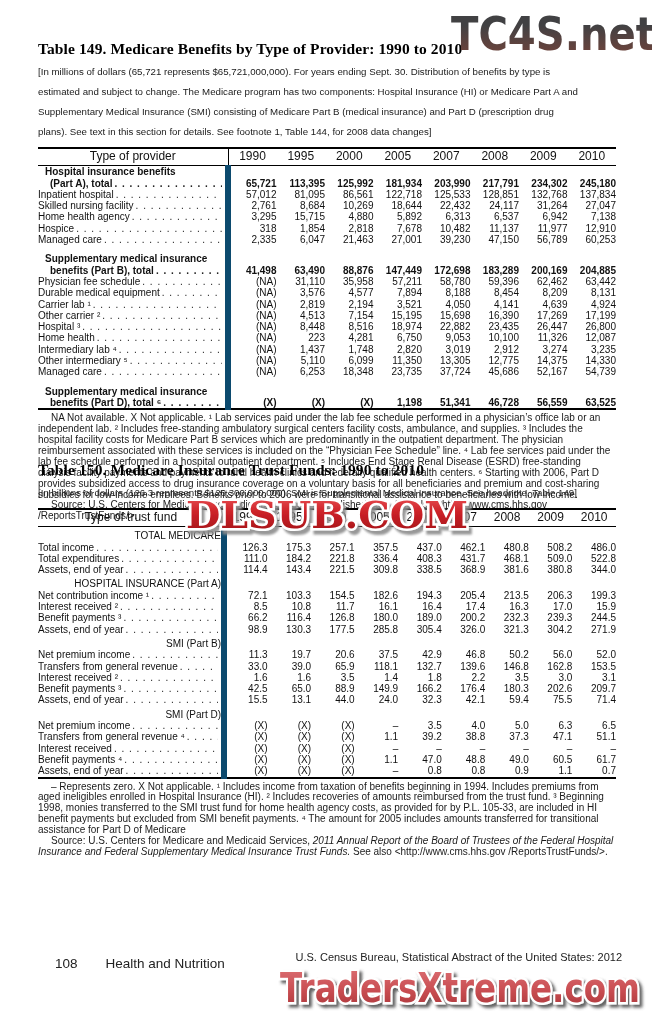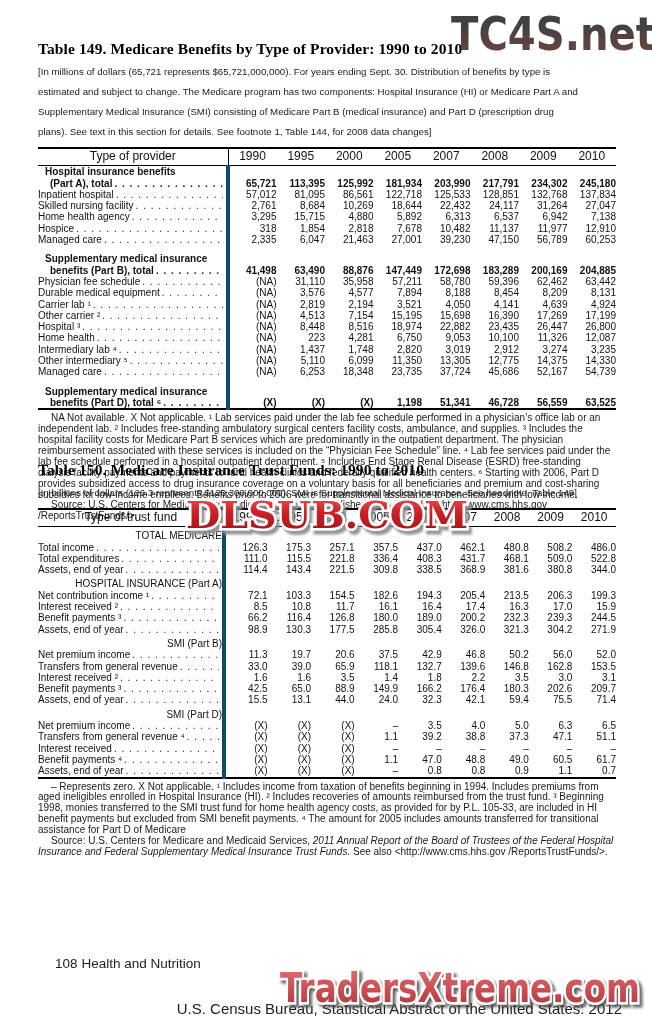"Hospital insurance benefits" td.stub { border-right: 4px solid #0c4a6e -> 6px solid #0c4a6e }
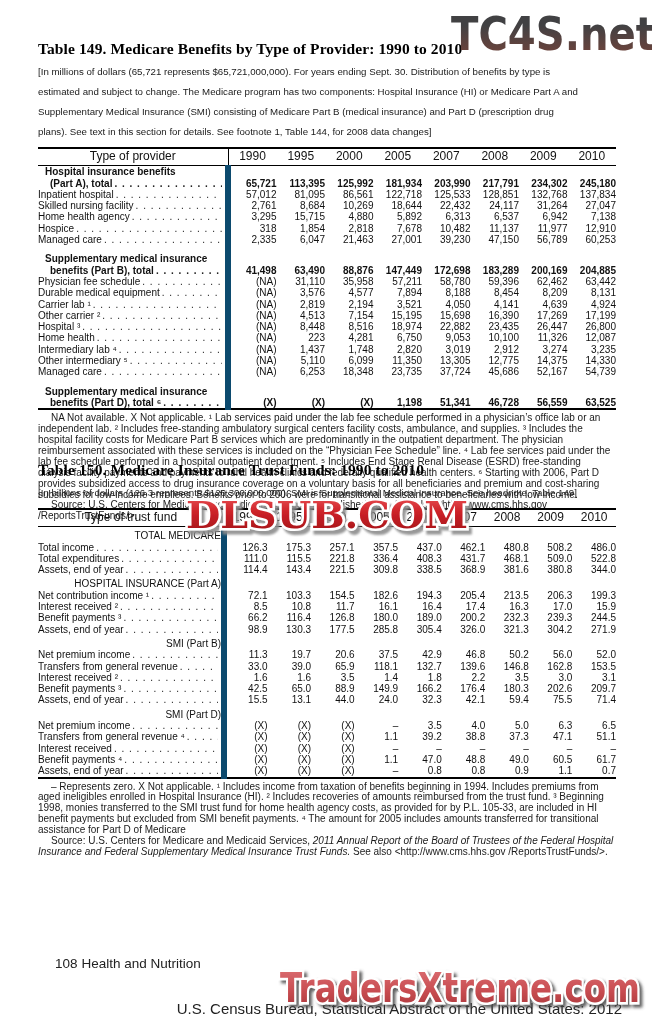"115.5" td.val { text: 115.5 -> 184.2 }
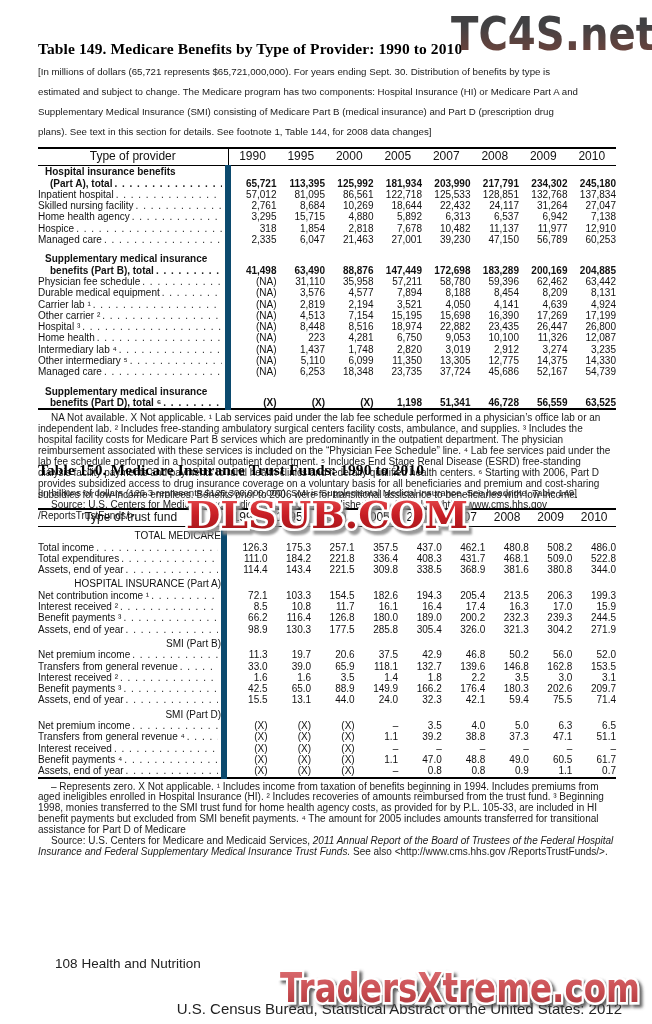"108" #footer-line .pg { margin-right: 4px -> 28px }
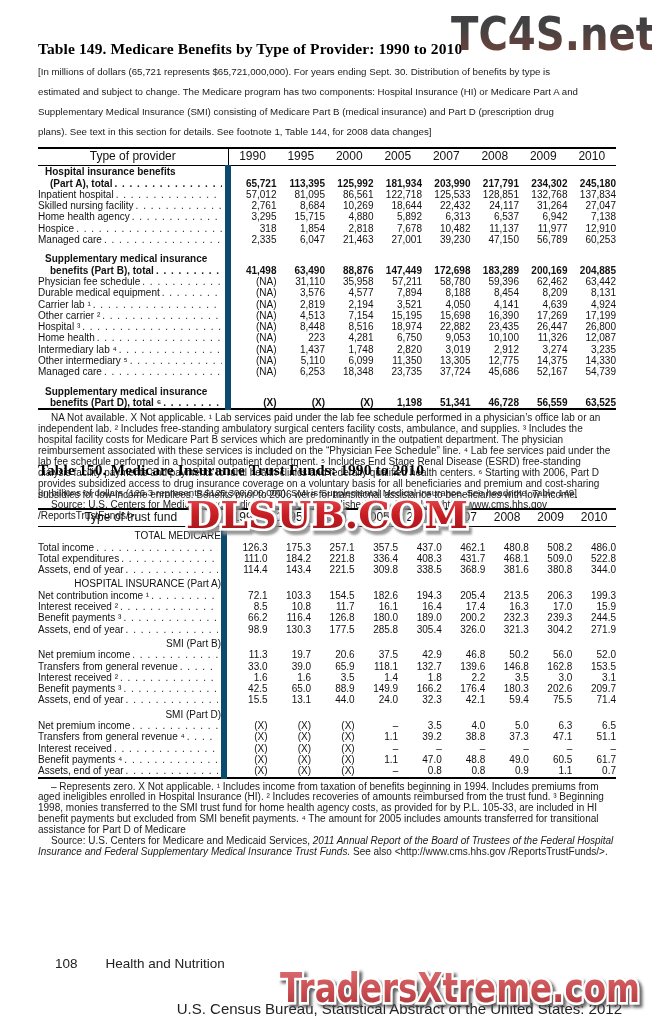"U.S. Census Bureau, Statistical Abstract" #credit-line { font-size: 15px -> 11px; top: 1000px -> 951px }
